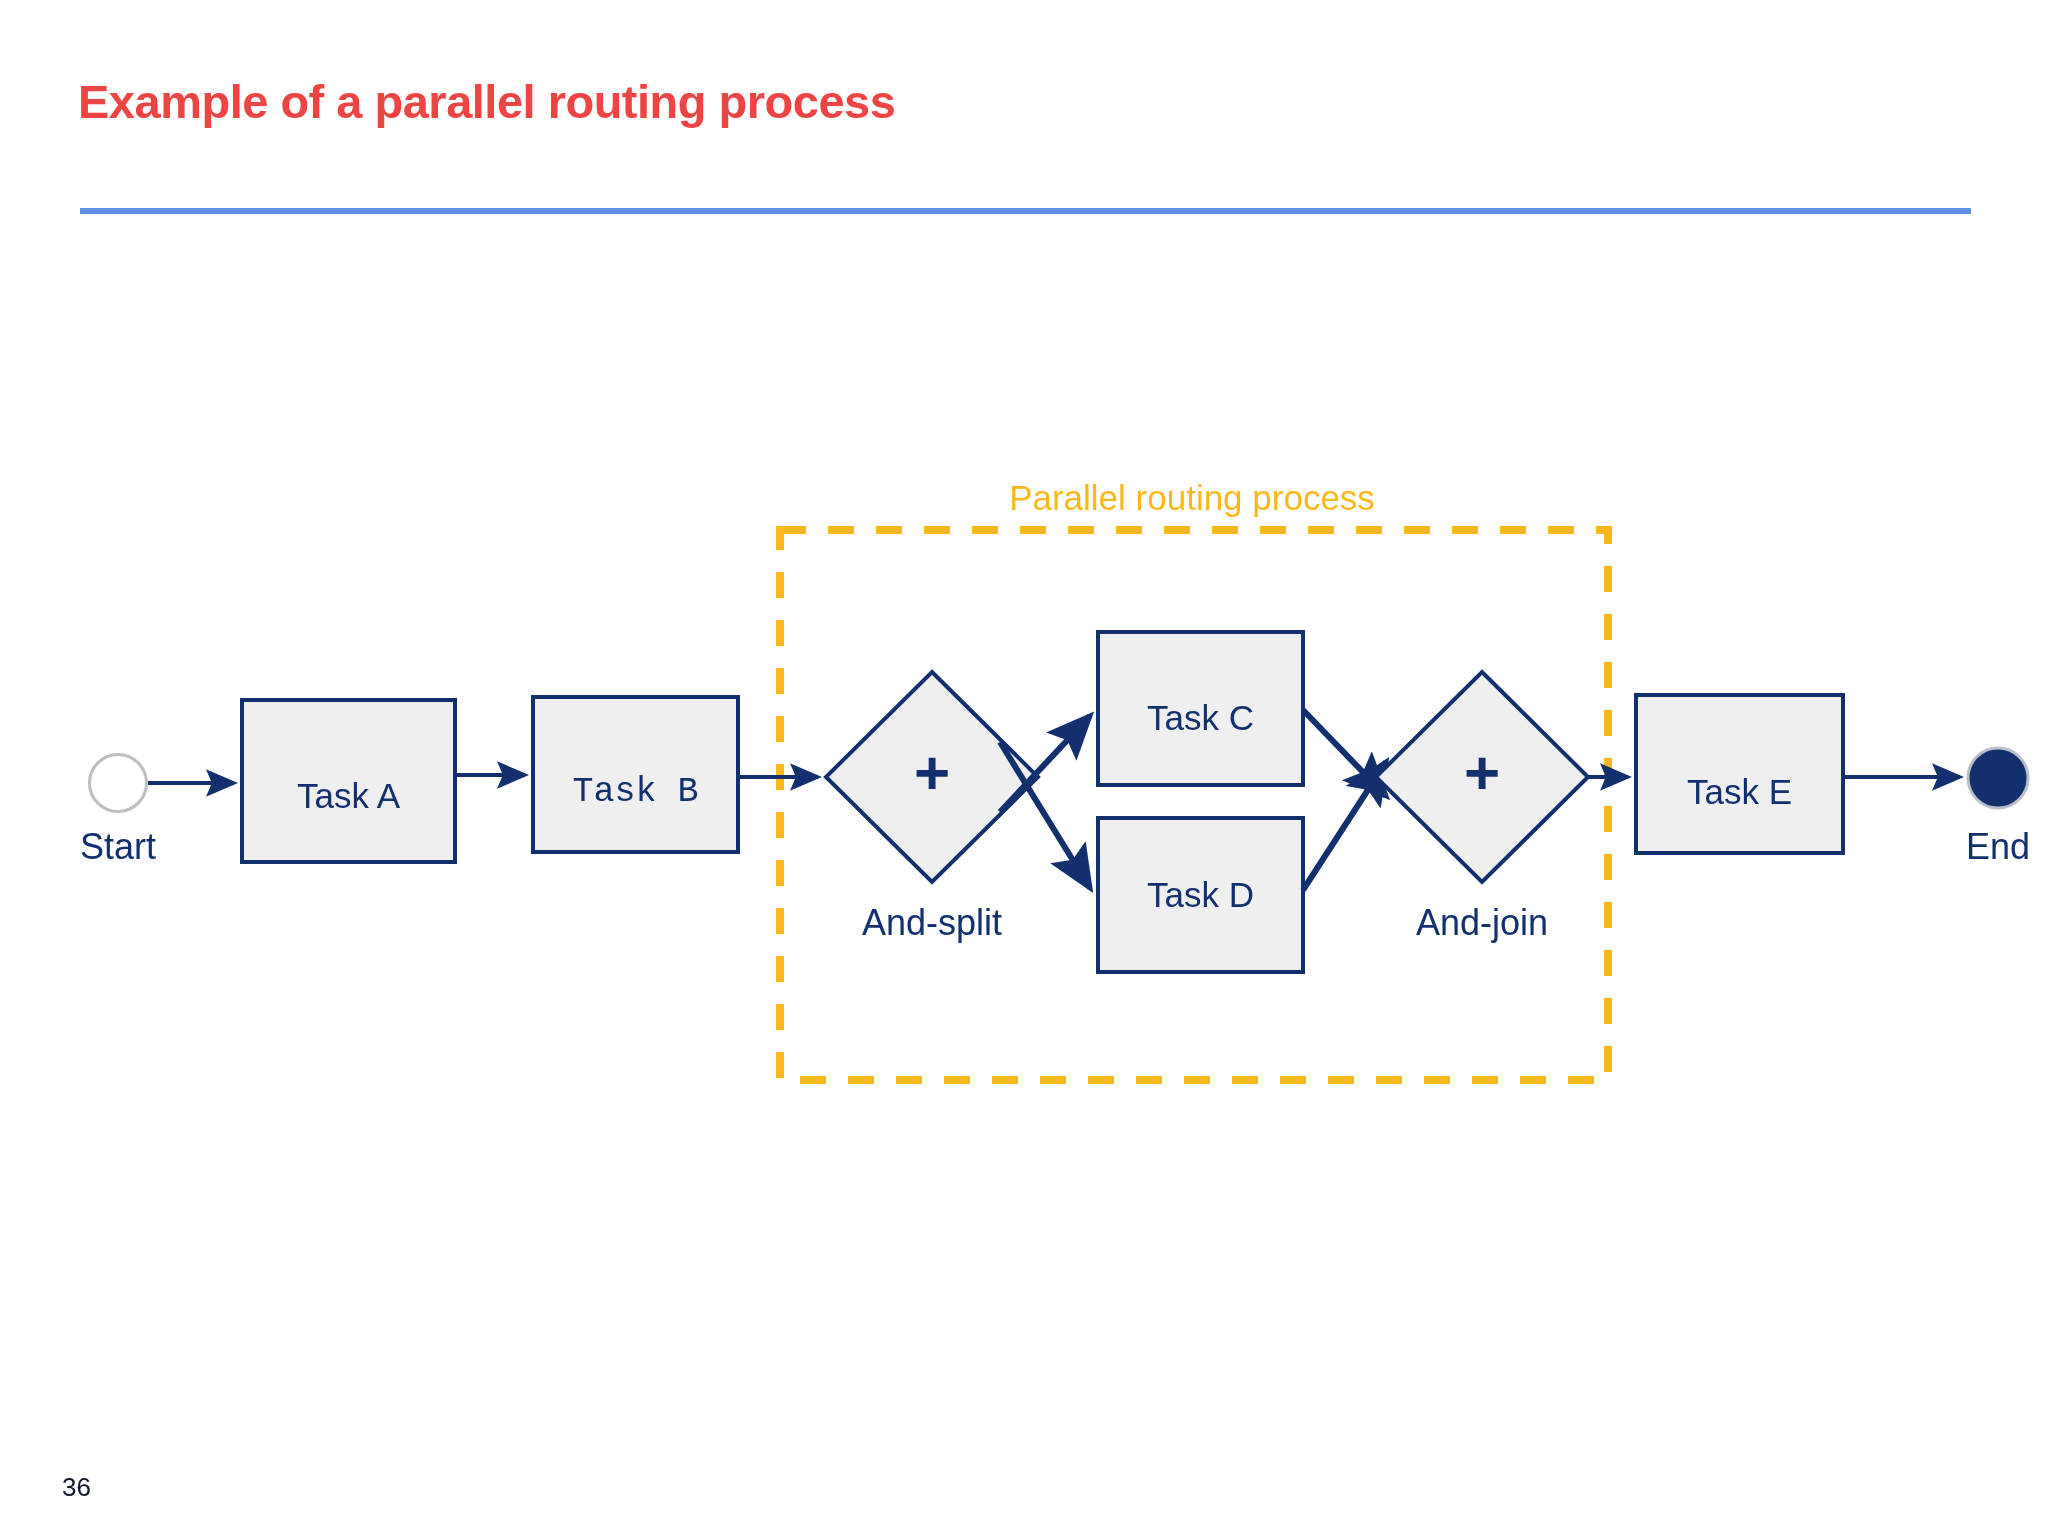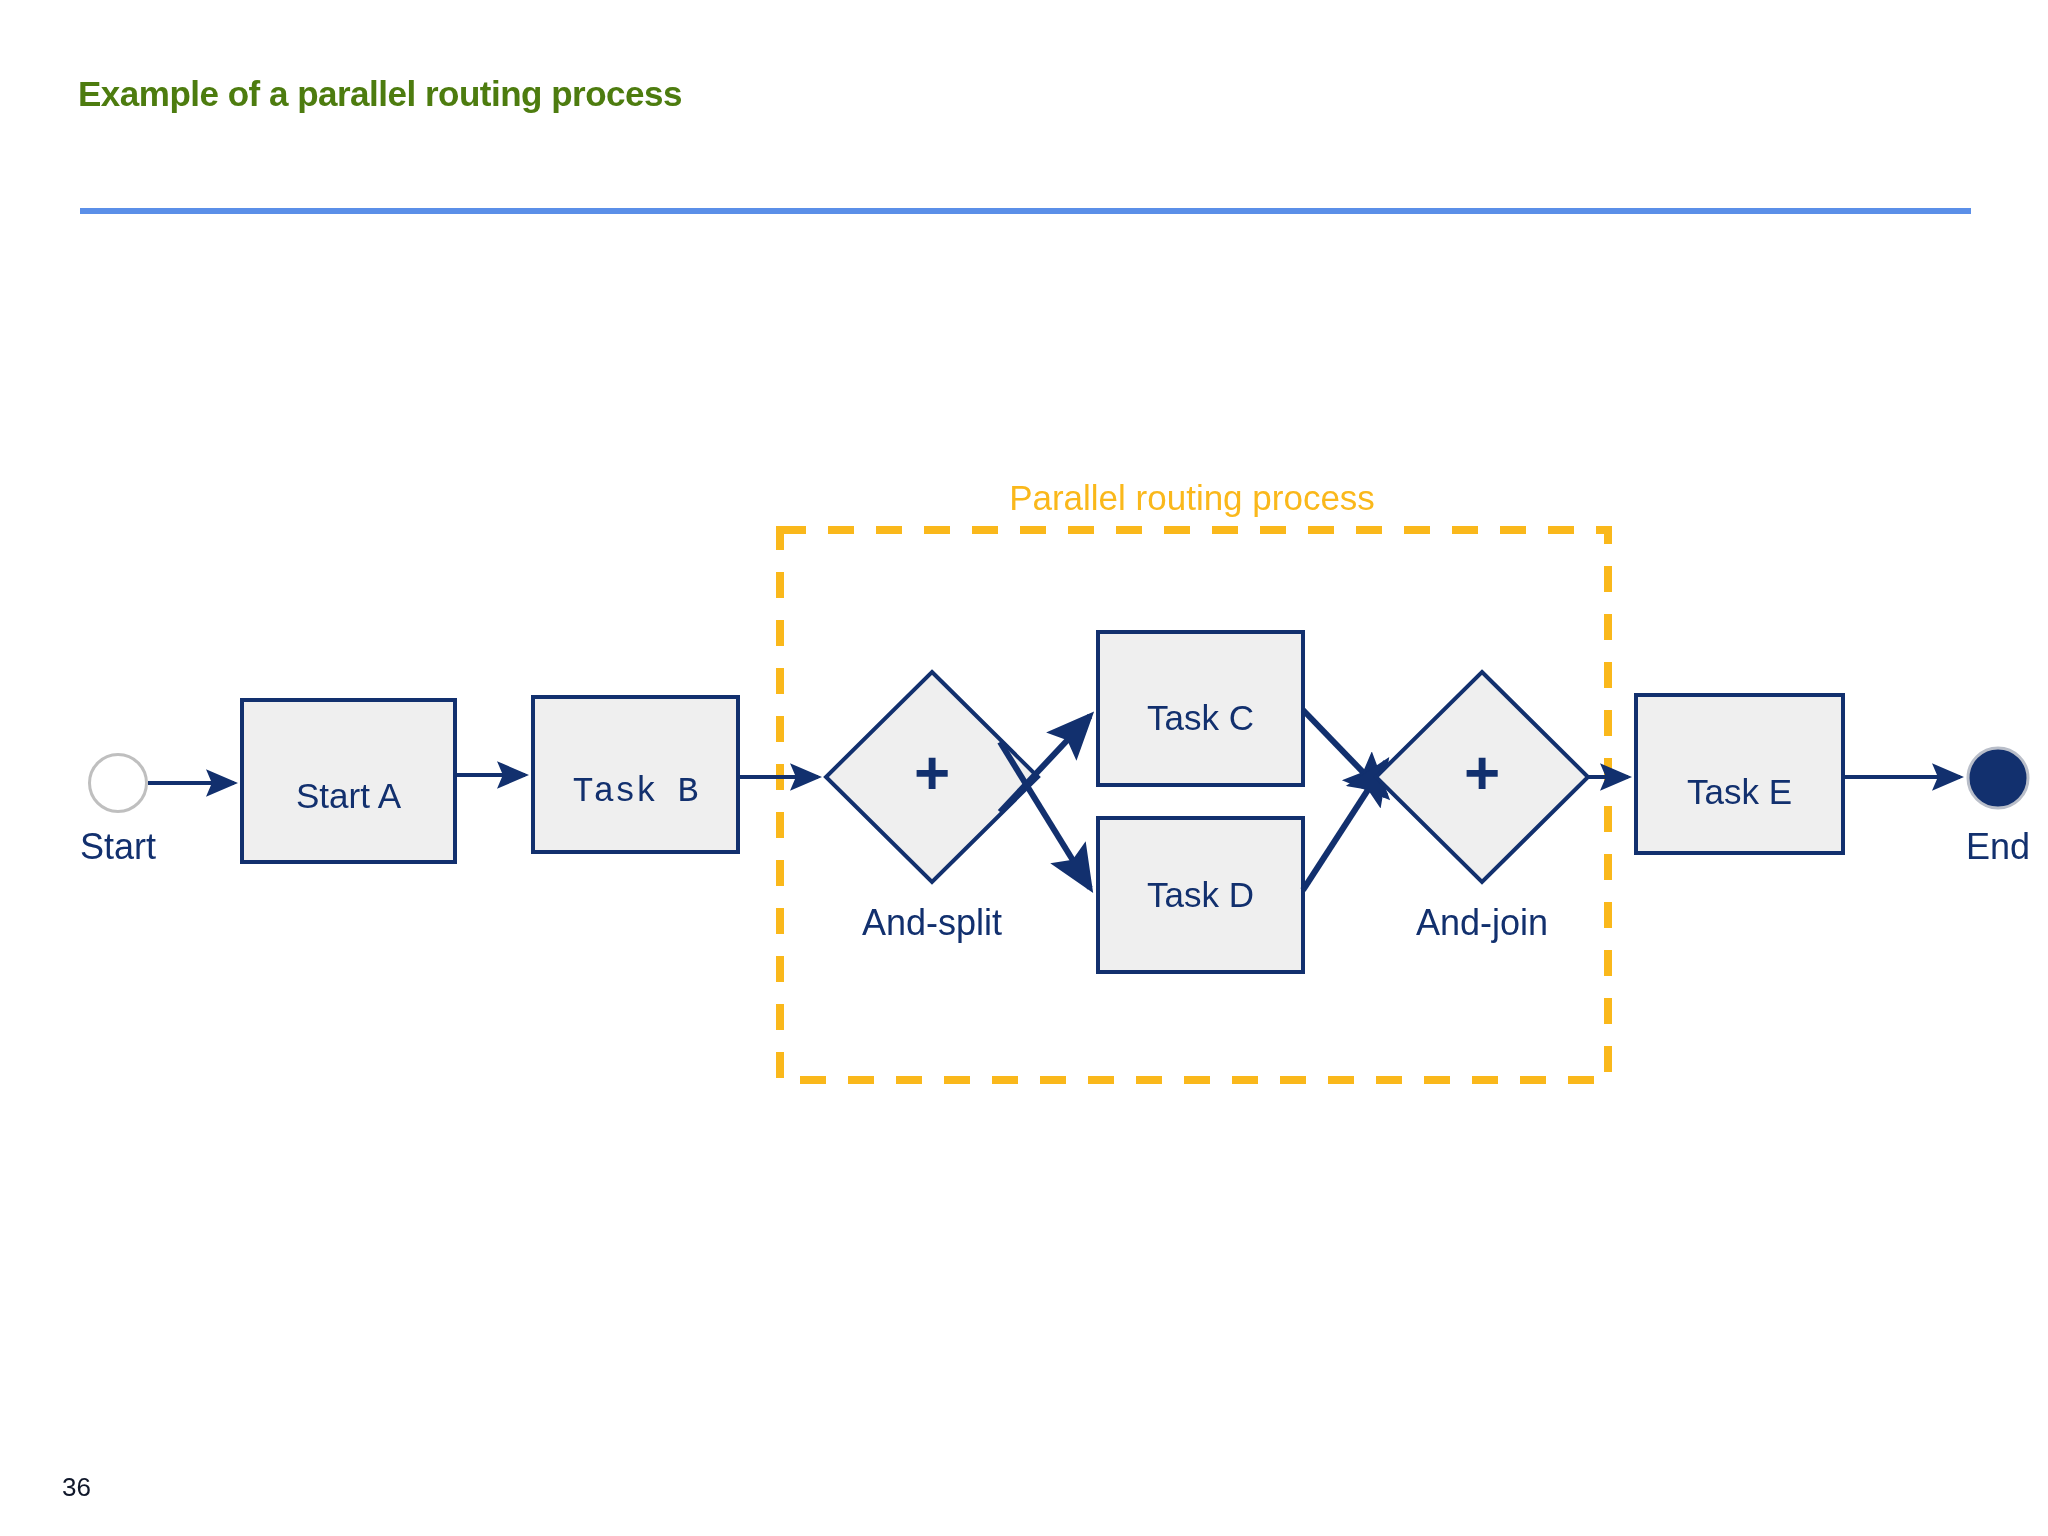"Example of a parallel routing" .title { color: #4d7c0f -> #ef4444; font-size: 35px -> 47px }
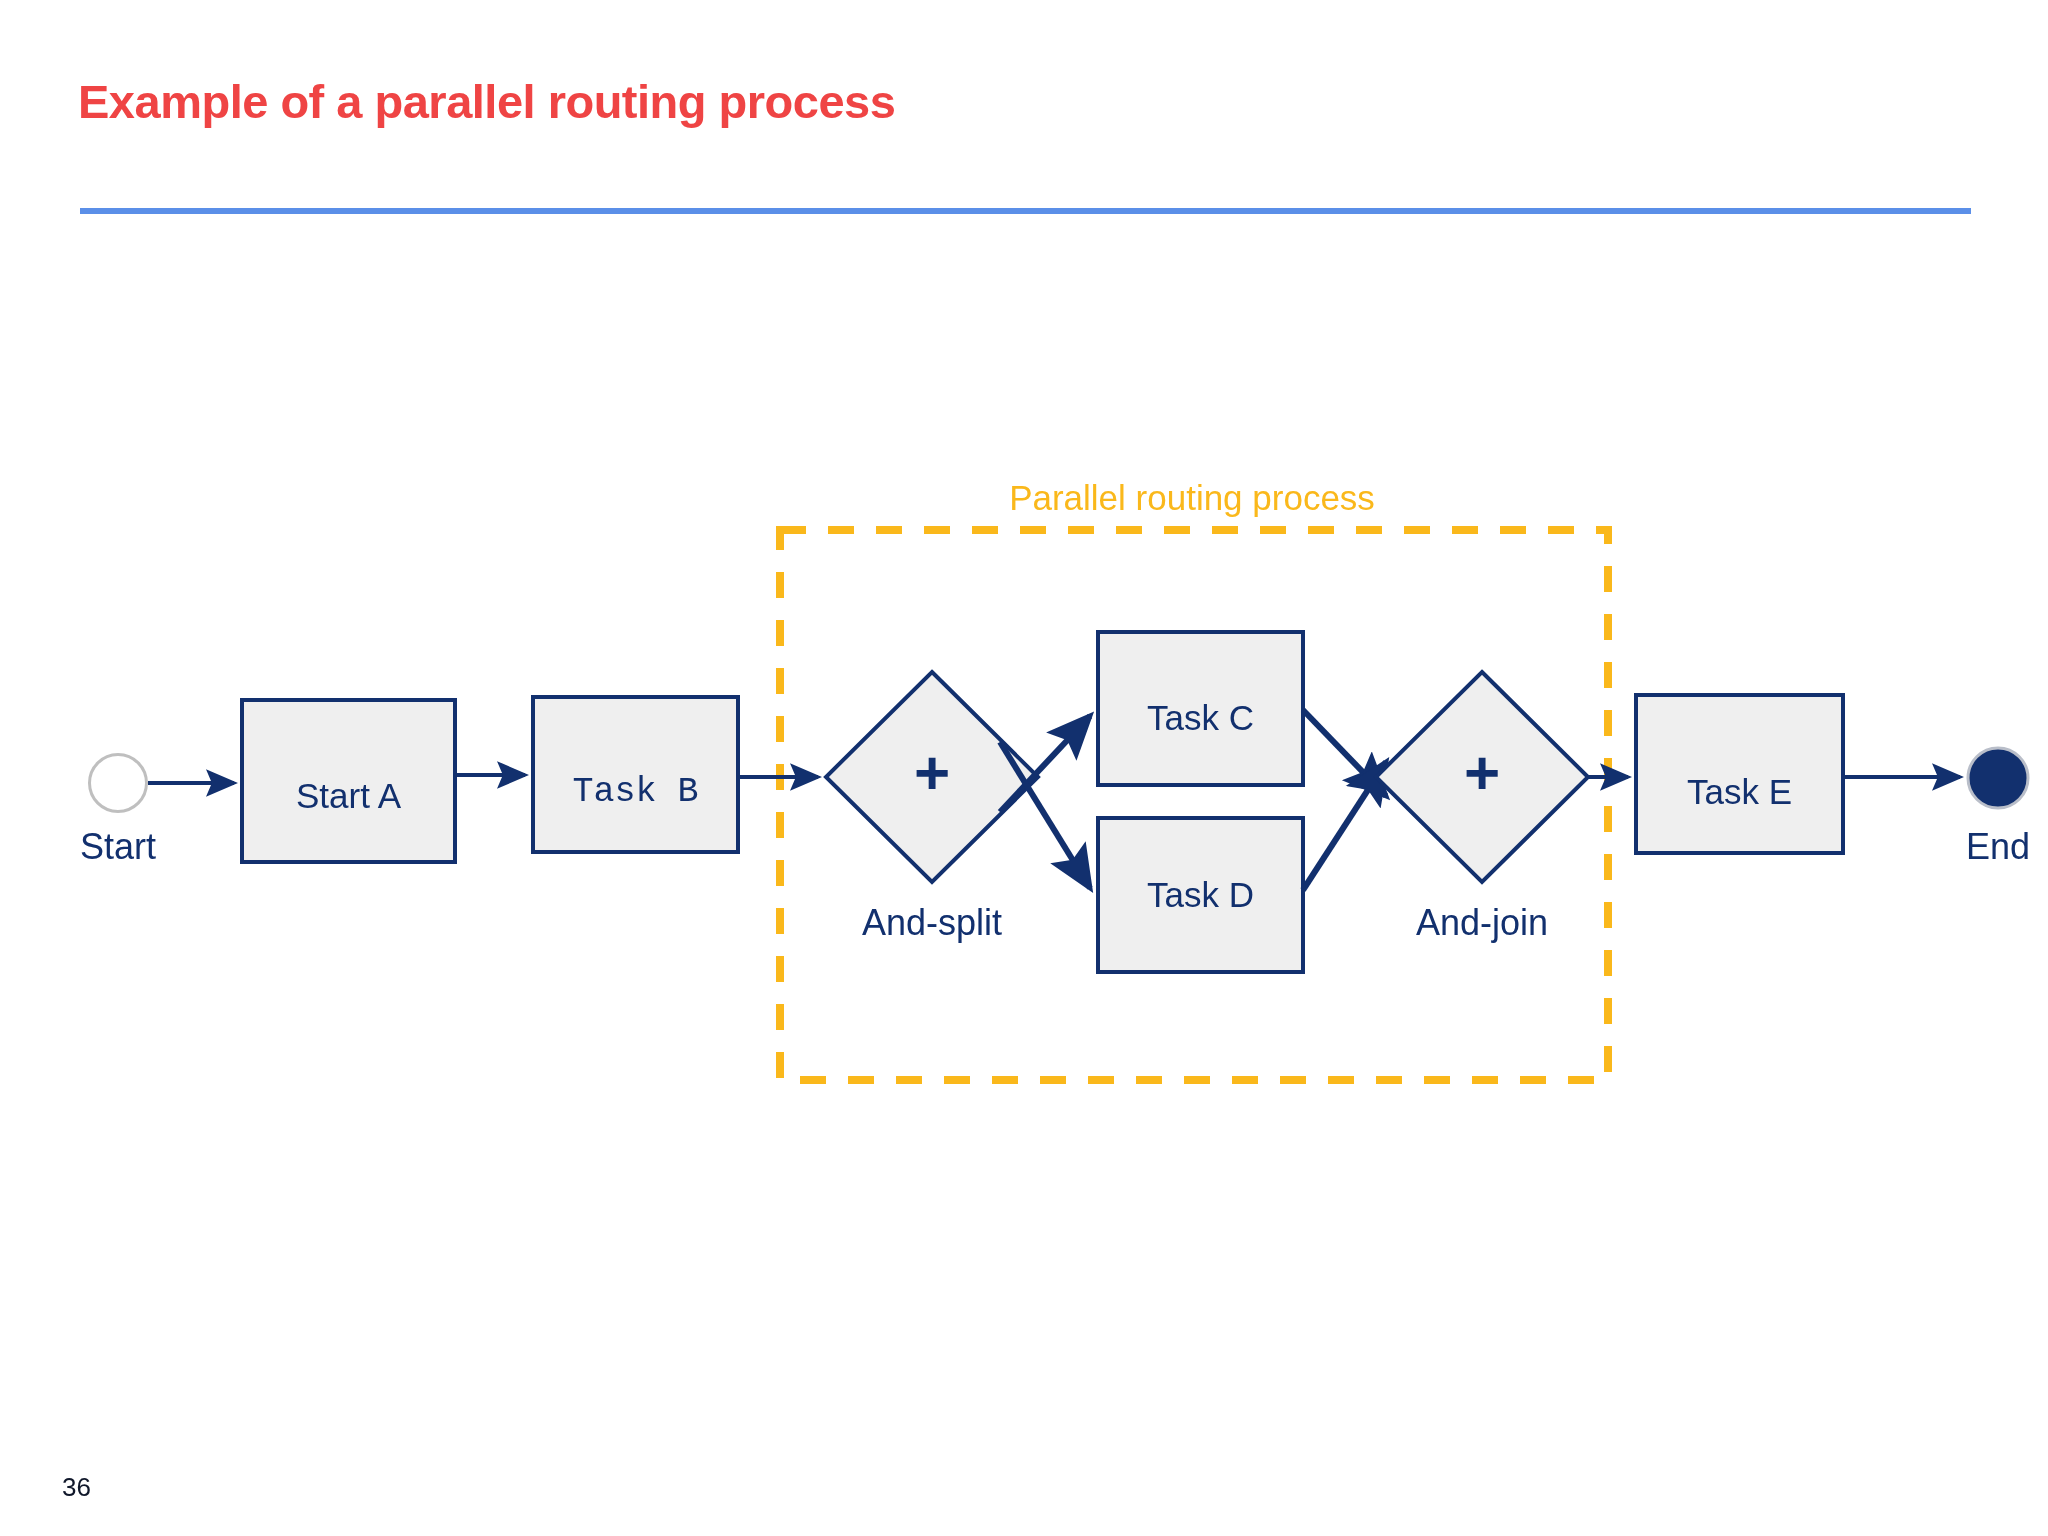"Start A" div.node-label { text: Start -> Task }
